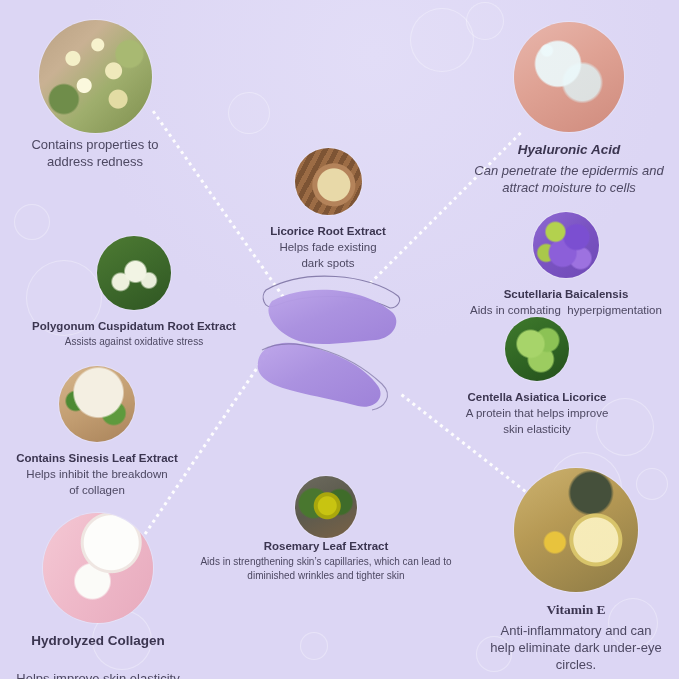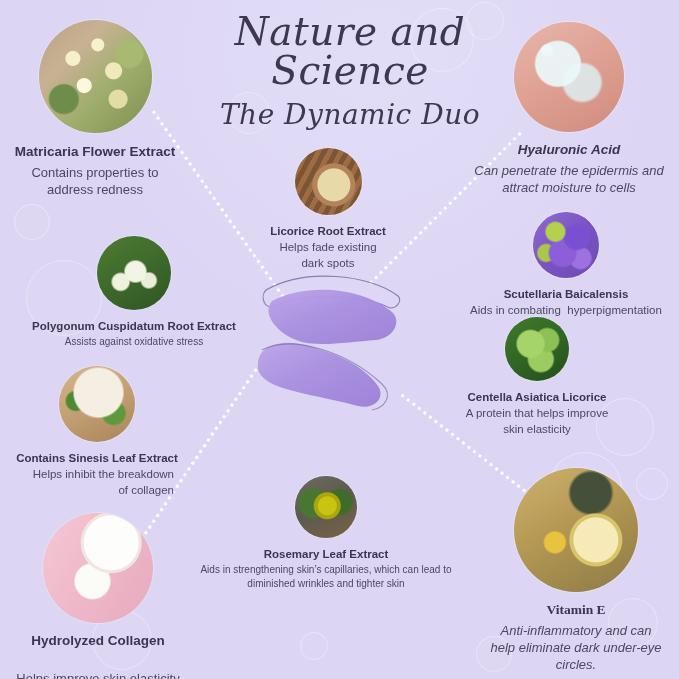"Nature and Science" div.title-wrap { html: <div> <div>Nature and Science</div> <div>The Dynamic Duo</div> </div> -> none }
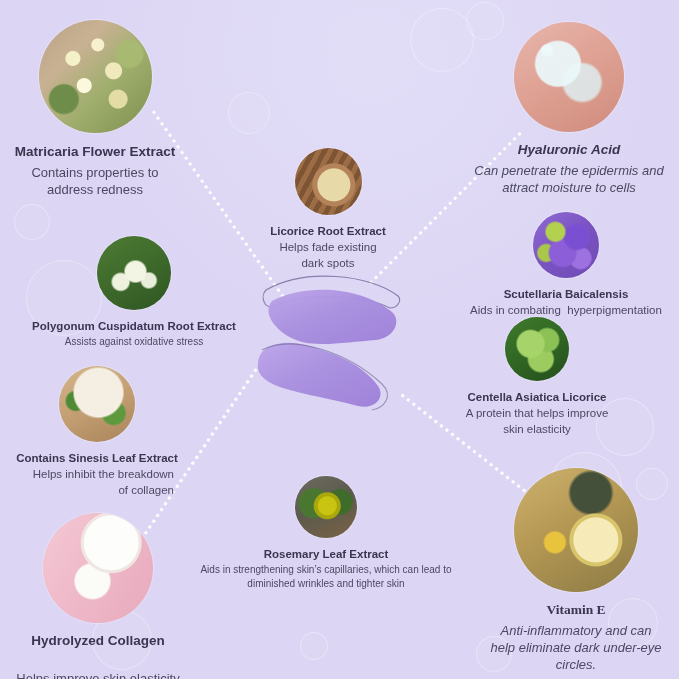"Matricaria Flower Extract" div.nm { html: <div>Matricaria Flower Extract</div> -> none }
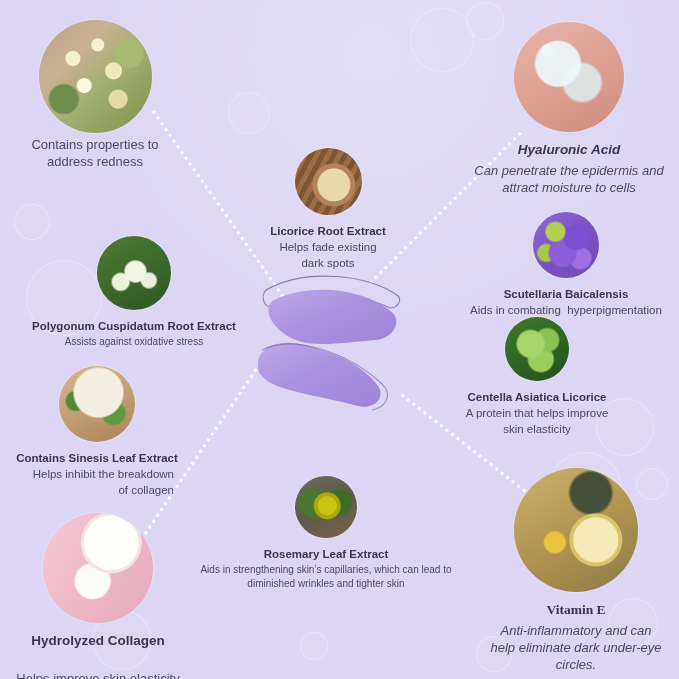"Helps inhibit the breakdown of" div.ds { text-align: right -> none }
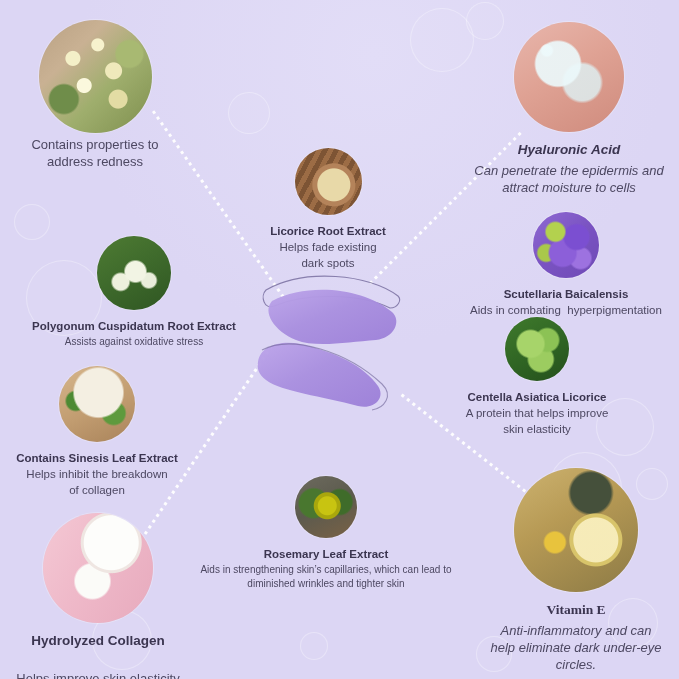"Rosemary Leaf Extract" div.nm { margin-top: 9px -> 1px }
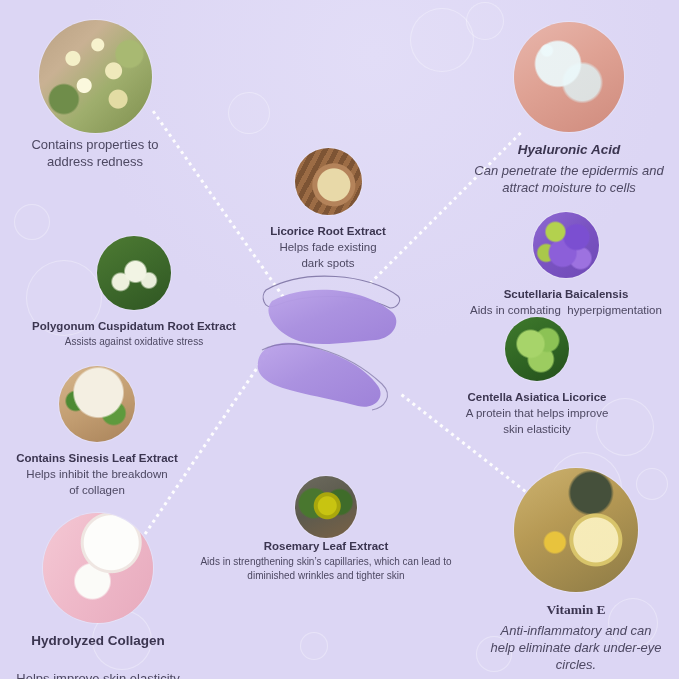"Anti-inflammatory and can help eliminate" div.ds { font-style: italic -> none }
